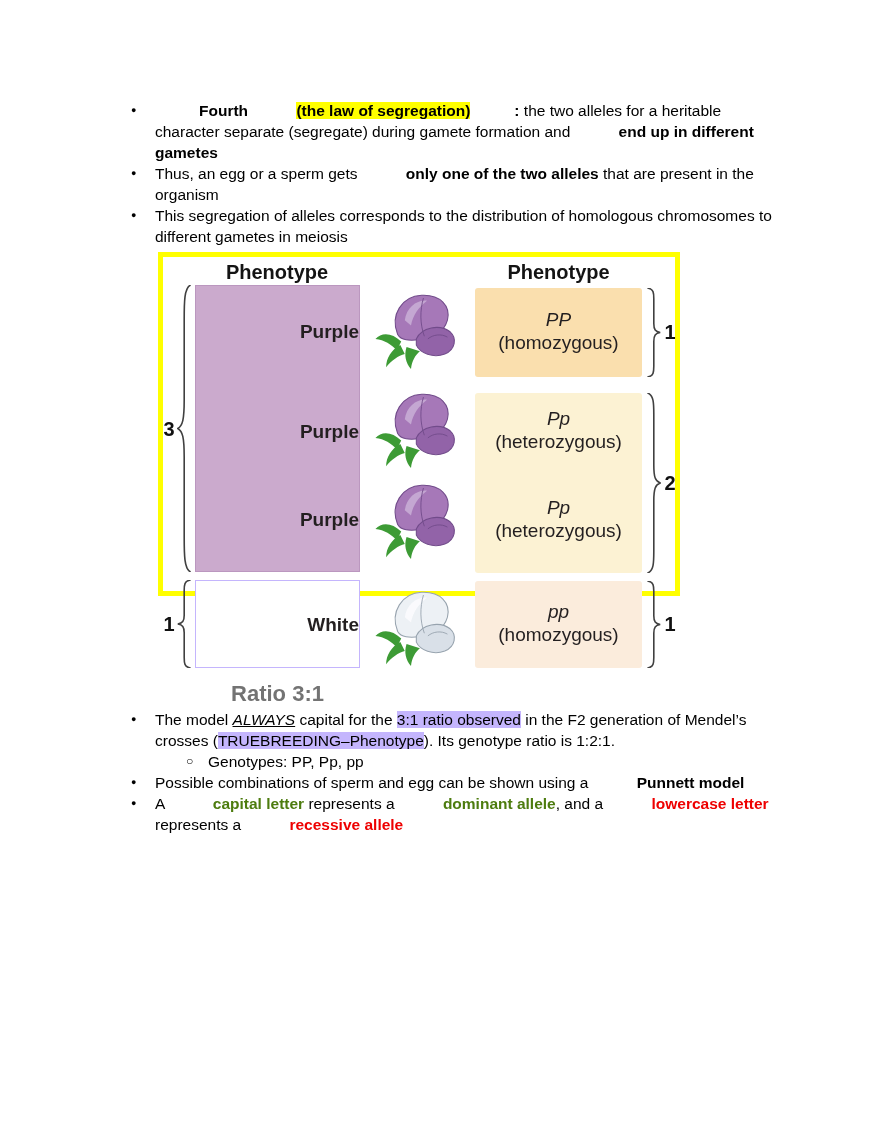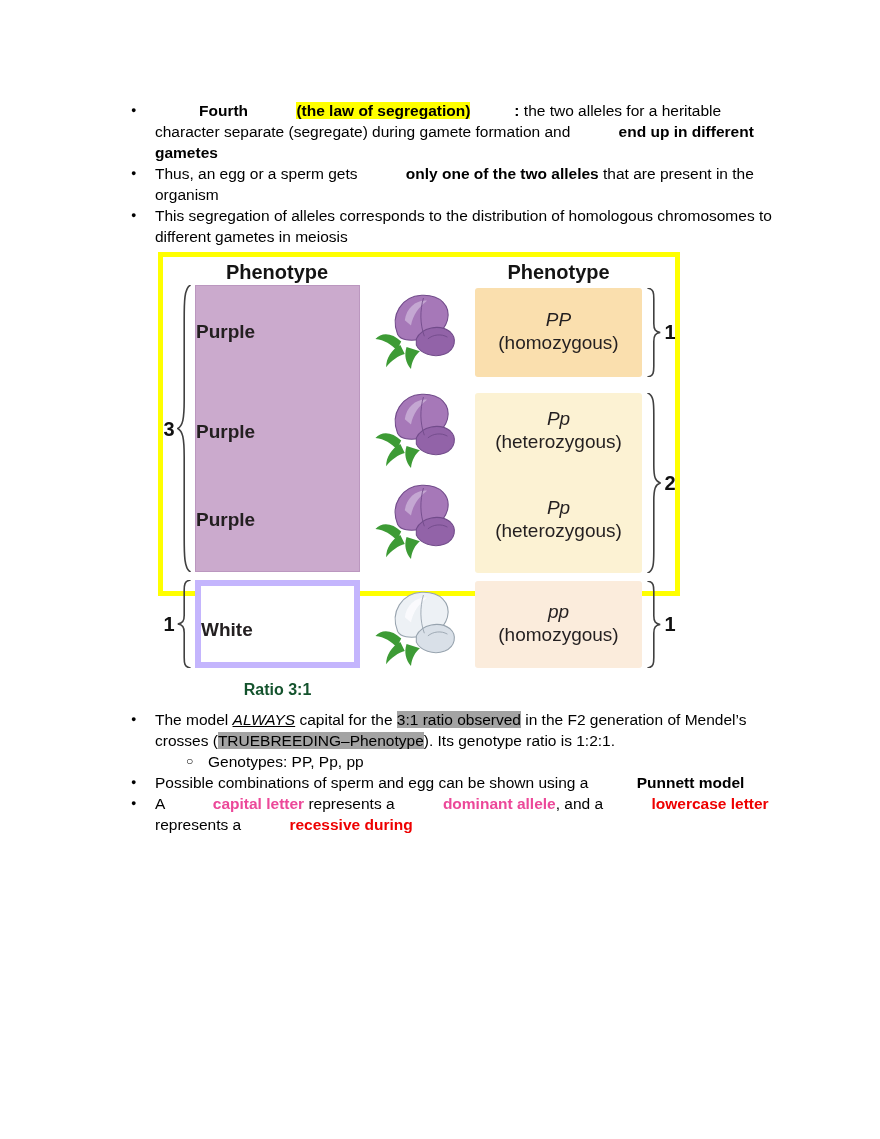"Purple" .plabel { text-align: left -> right }
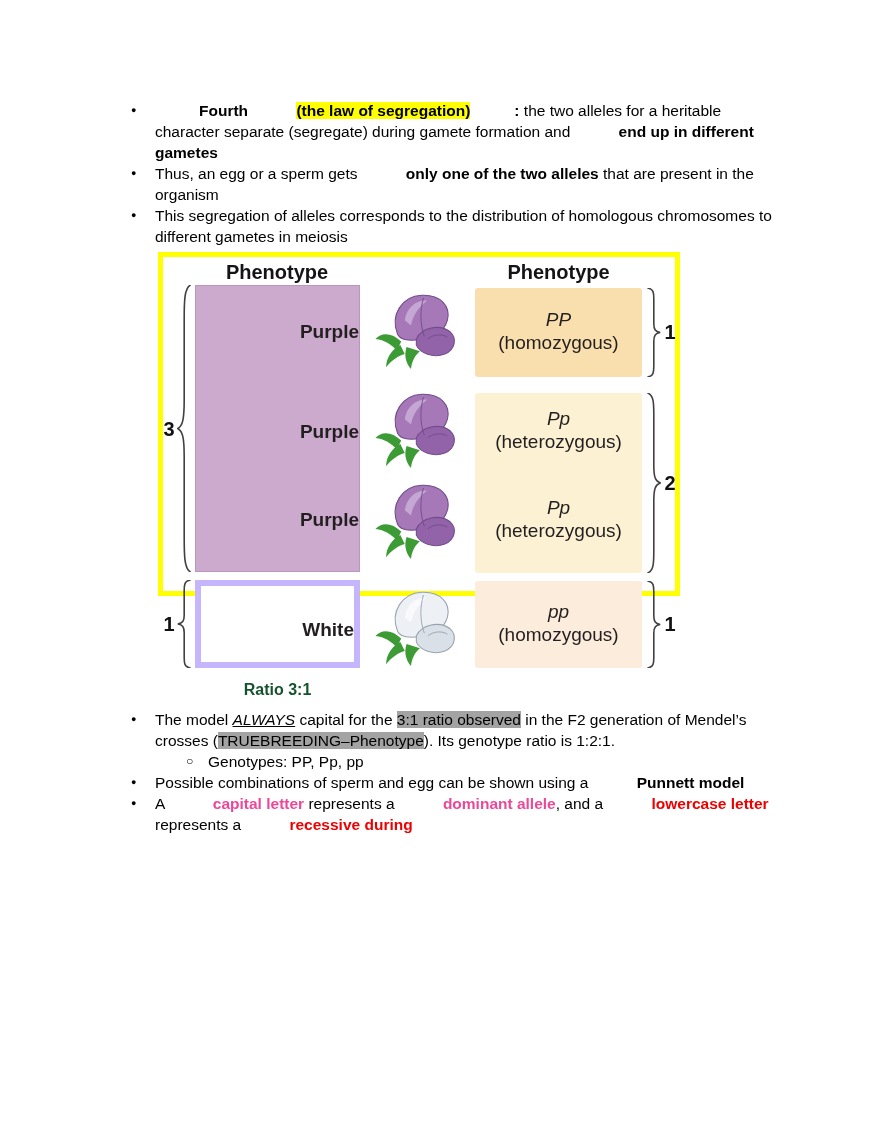"White" .pbox.white { border: 6px solid #c4b5fd -> 1px solid #c4b5fd }
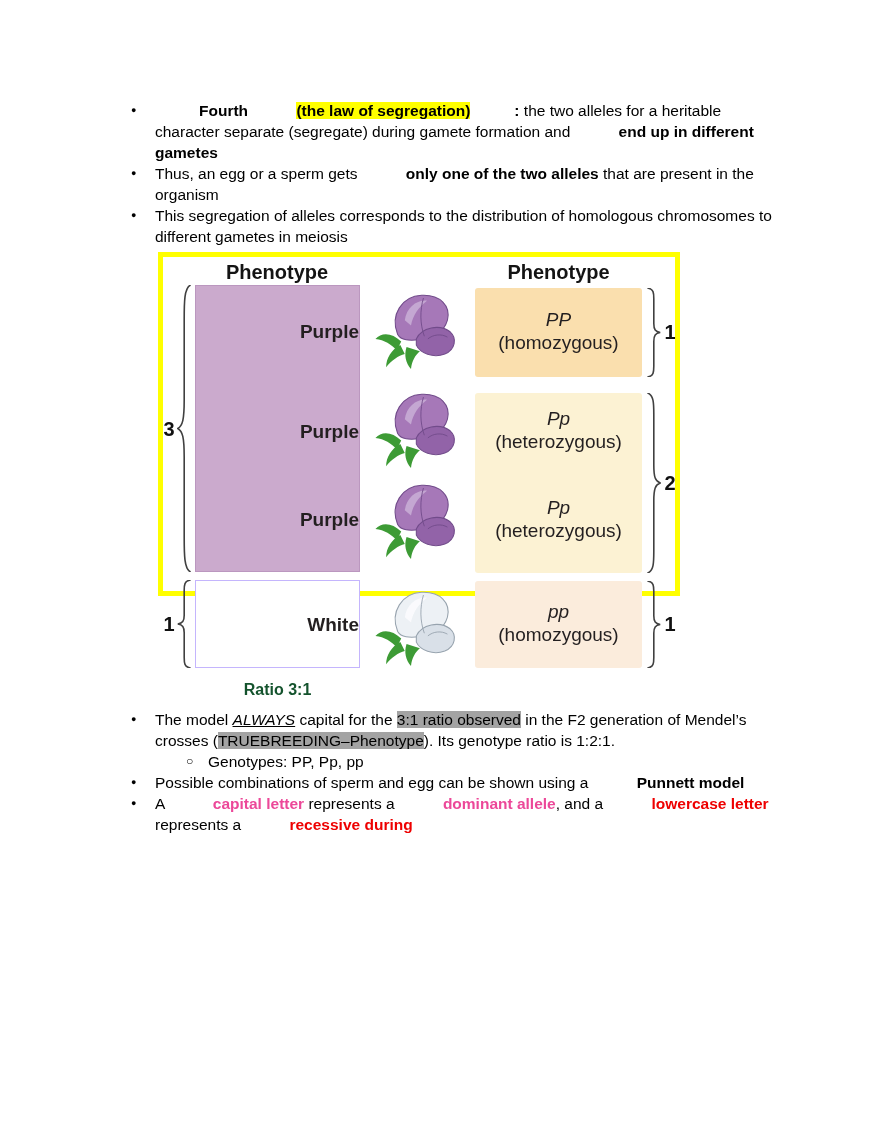"Ratio 3:1" .ratio { color: #14532d -> #737373; font-size: 16px -> 22px }
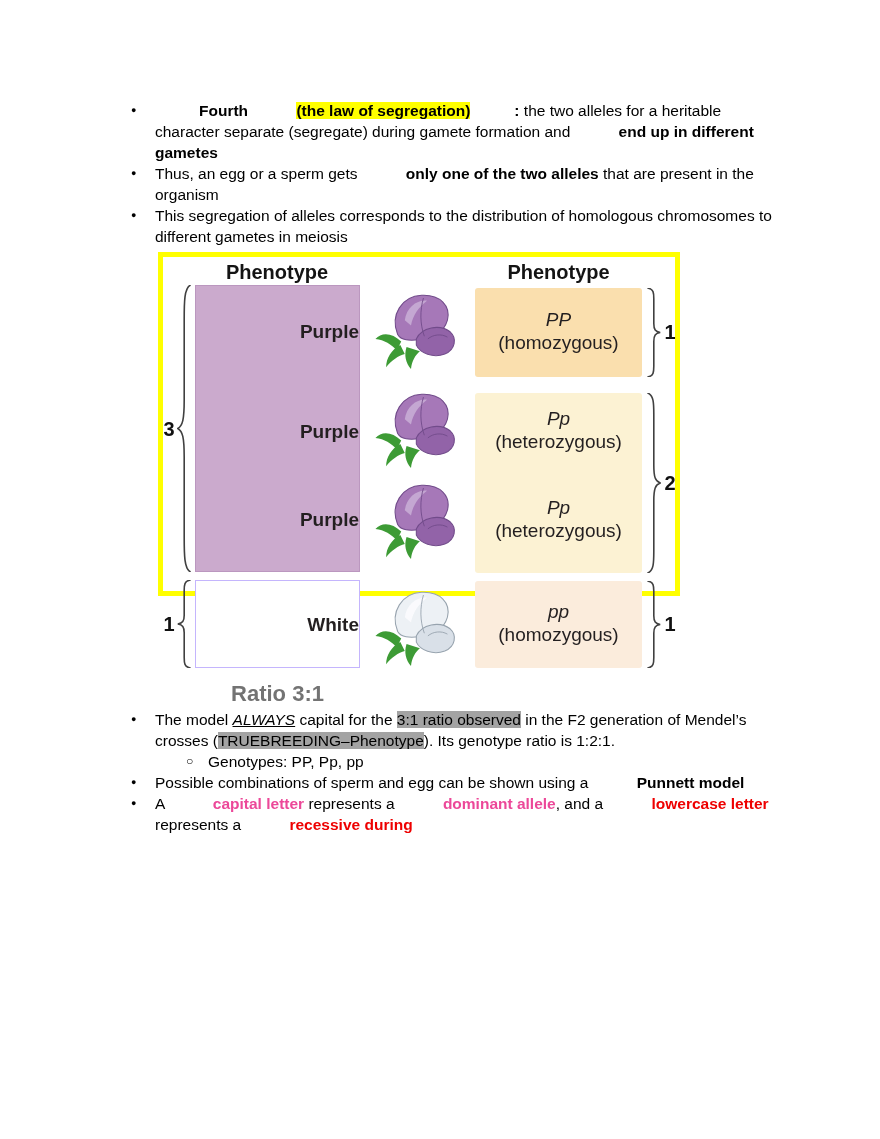"3:1 ratio observed" .txt .hl-cream { background: #a3a3a3 -> #c4b5fd }
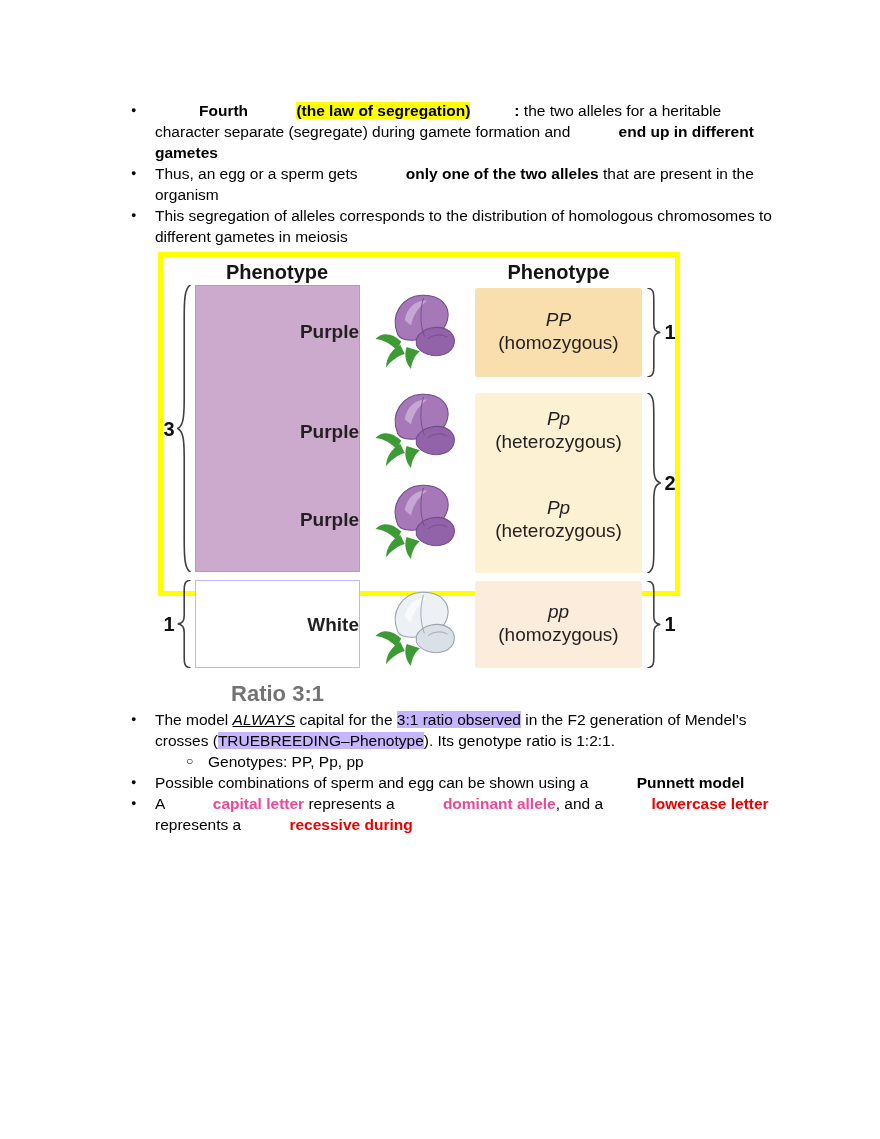"capital letter" .txt .blue { color: #ec4899 -> #4d7c0f }
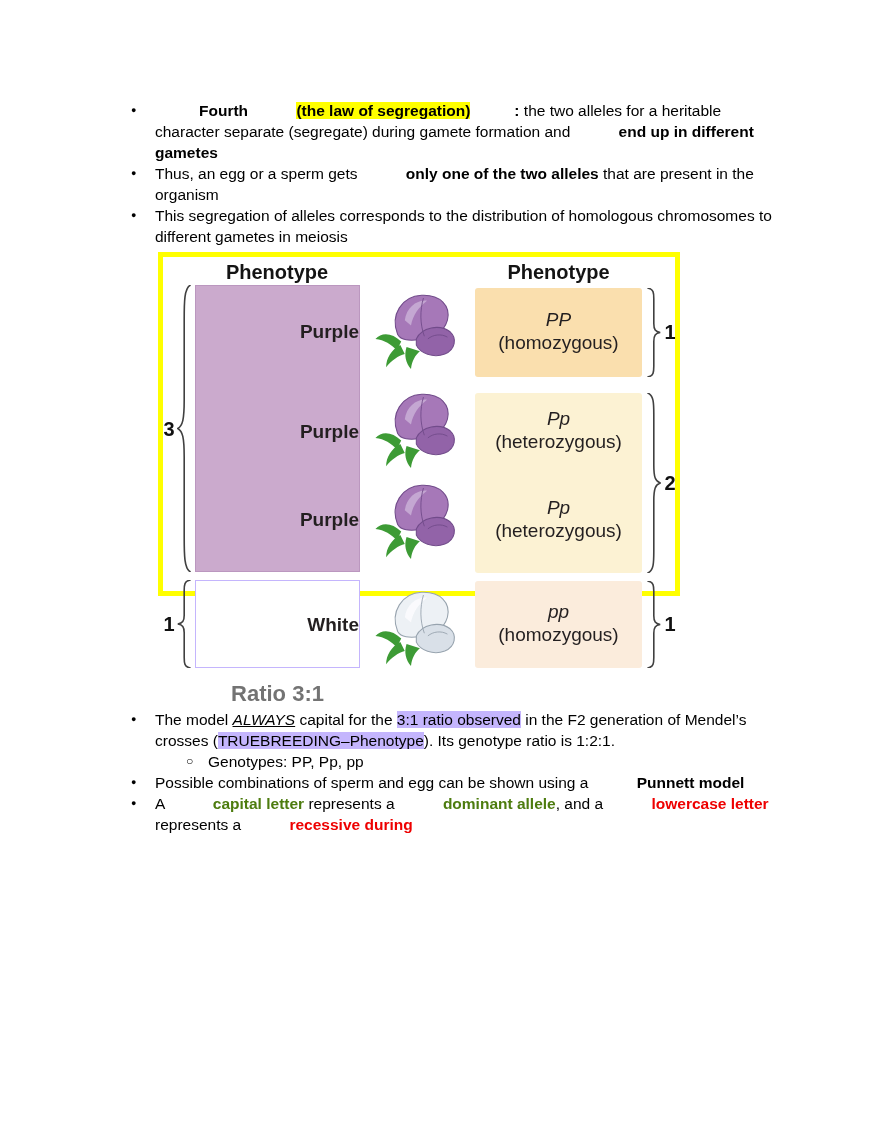"recessive during" span.b { text: during -> allele }
